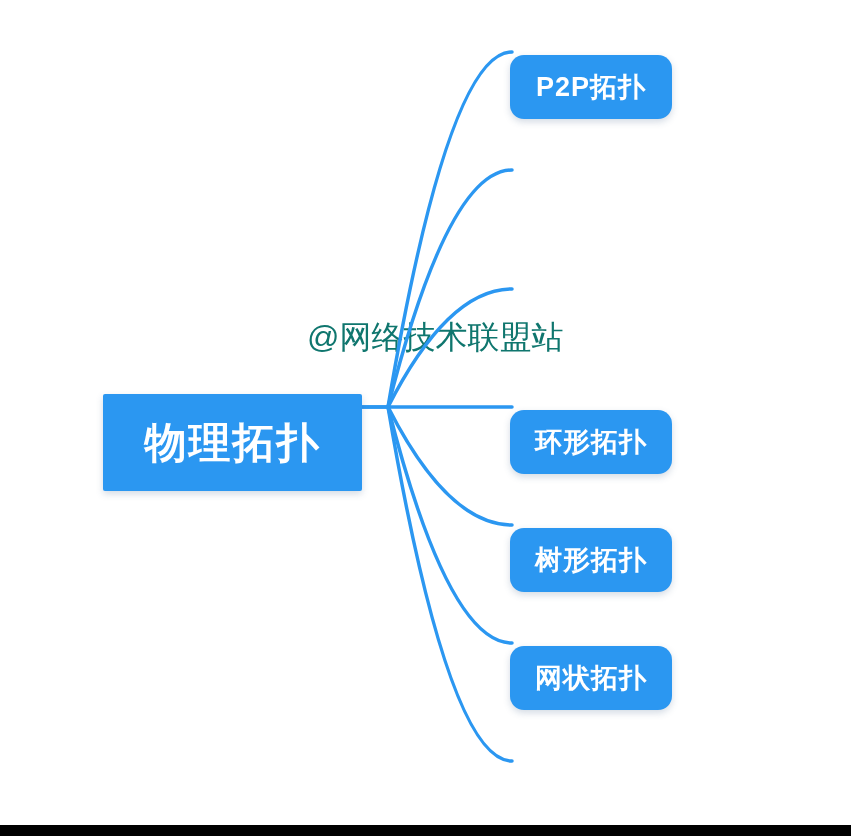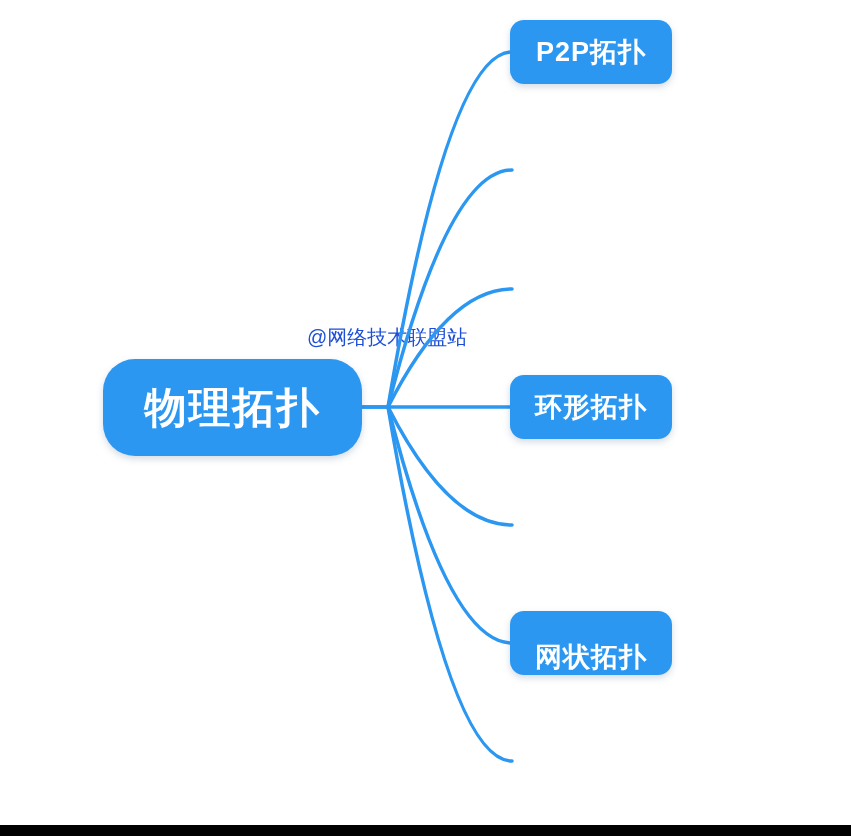"P2P拓扑" .node { margin-top: none -> 35px }
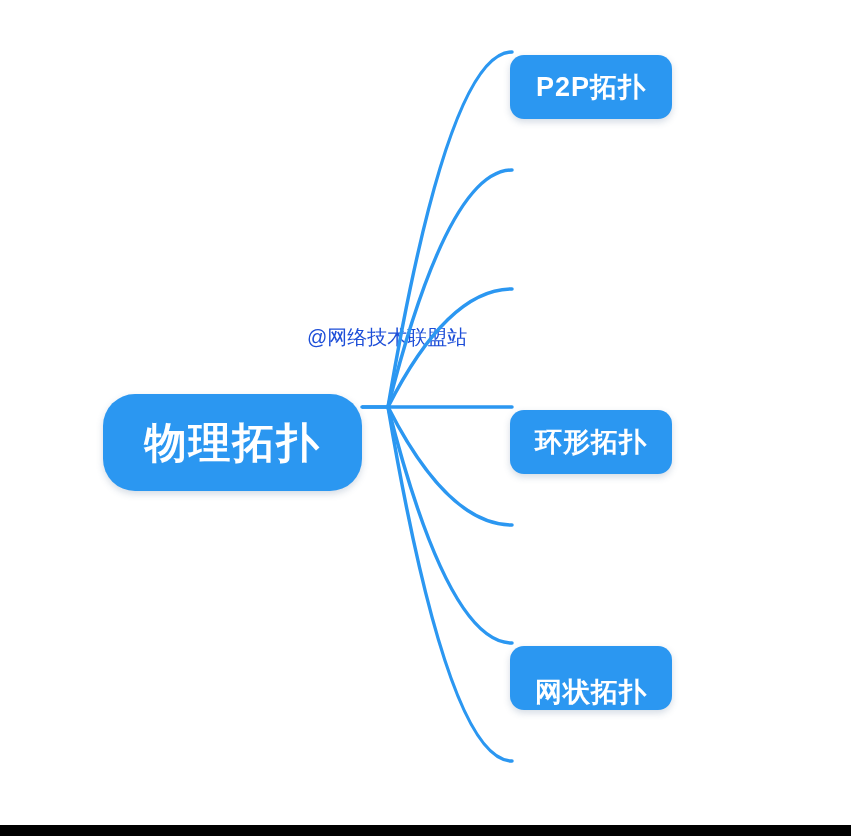"@网络技术联盟站" .watermark { color: #1d4ed8 -> #0f766e; font-size: 20px -> 32px }
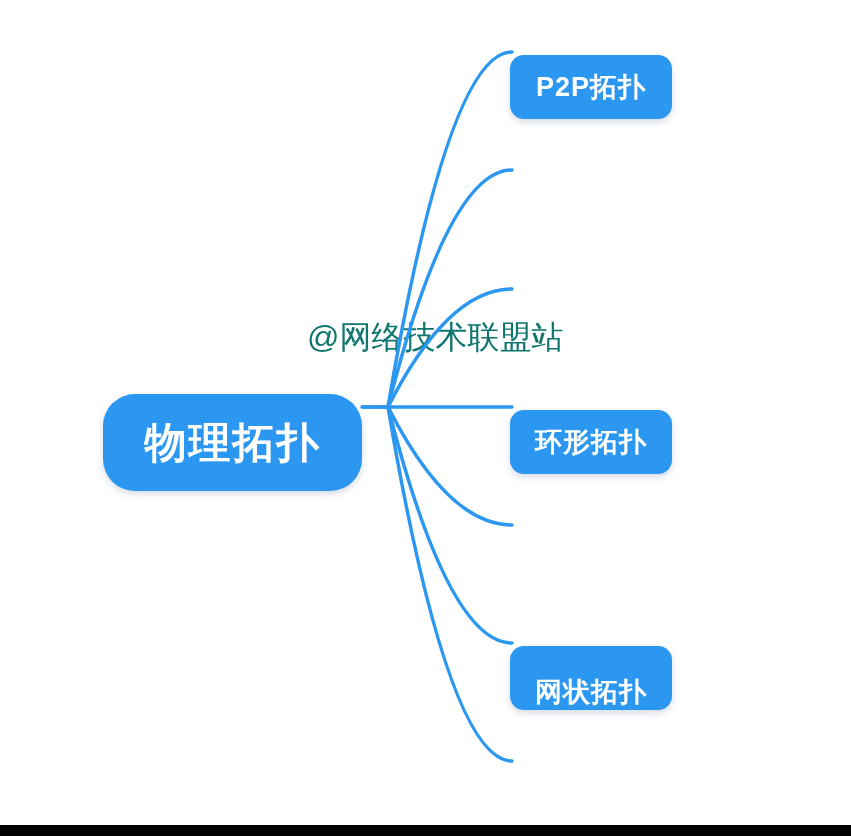"物理拓扑" .root-node { border-radius: 32px -> 2px }
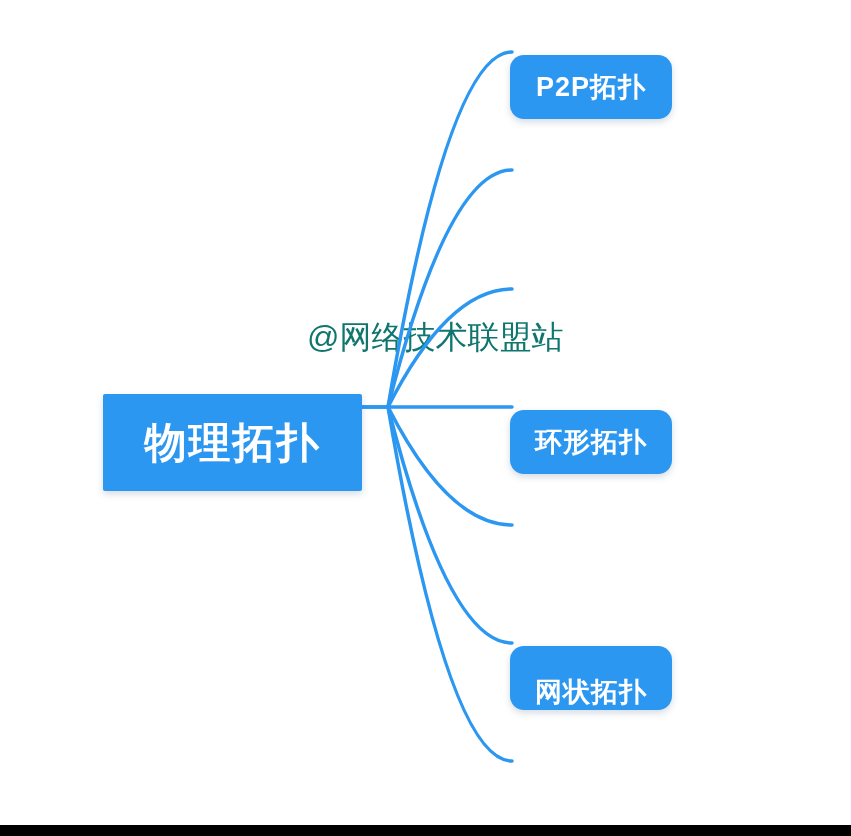"树形拓扑" div.node { html: none -> <div> <span>树形拓扑</span> </div> }
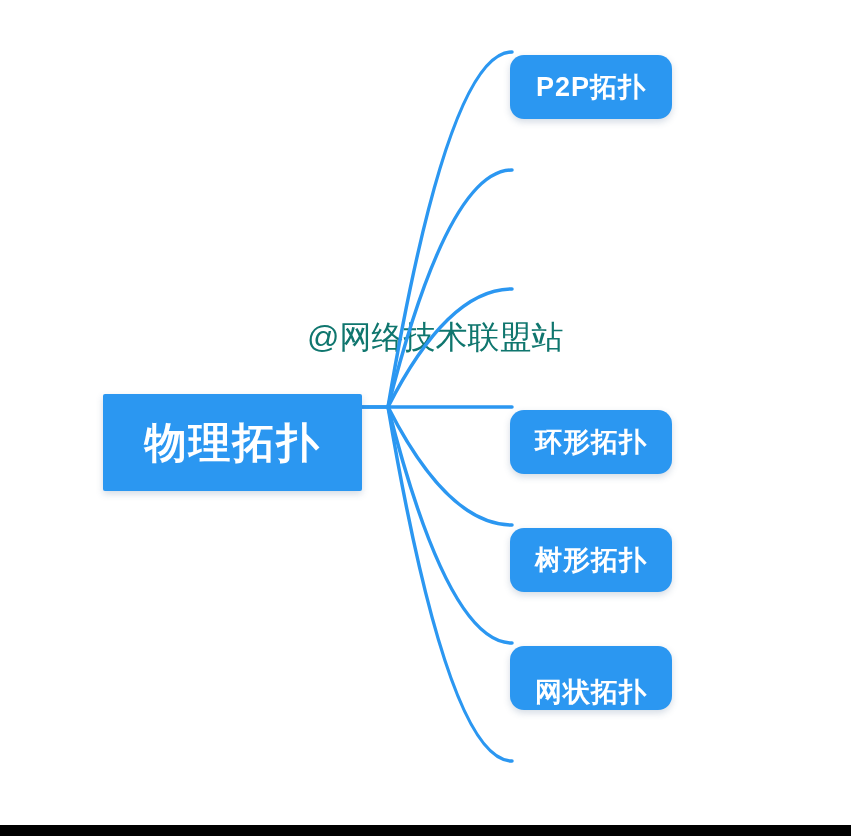"网状拓扑" .child-5 { align-items: flex-end -> none }
